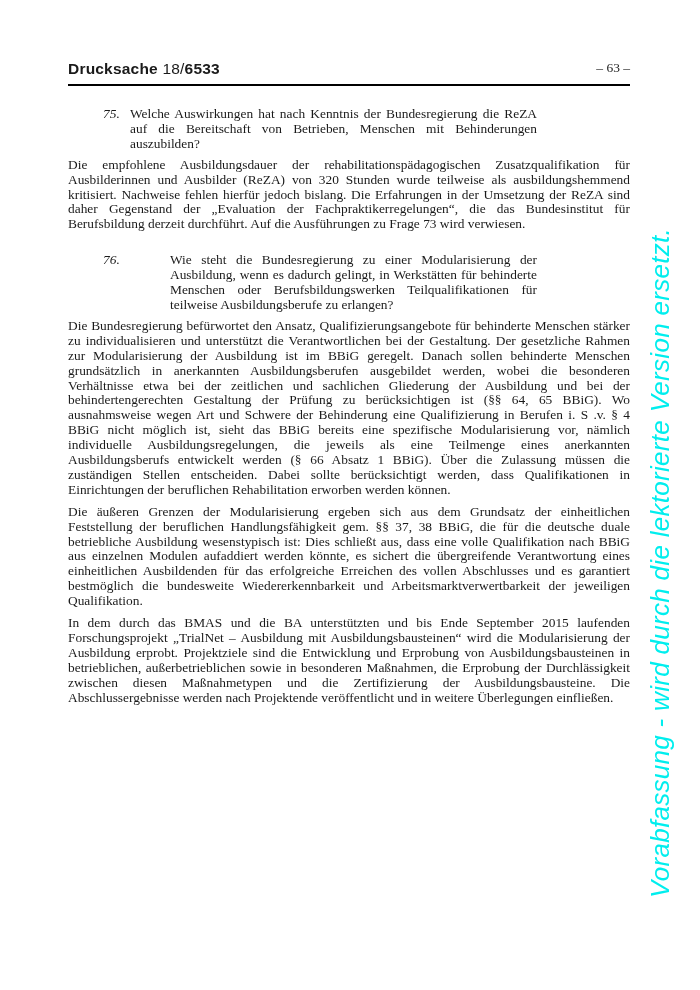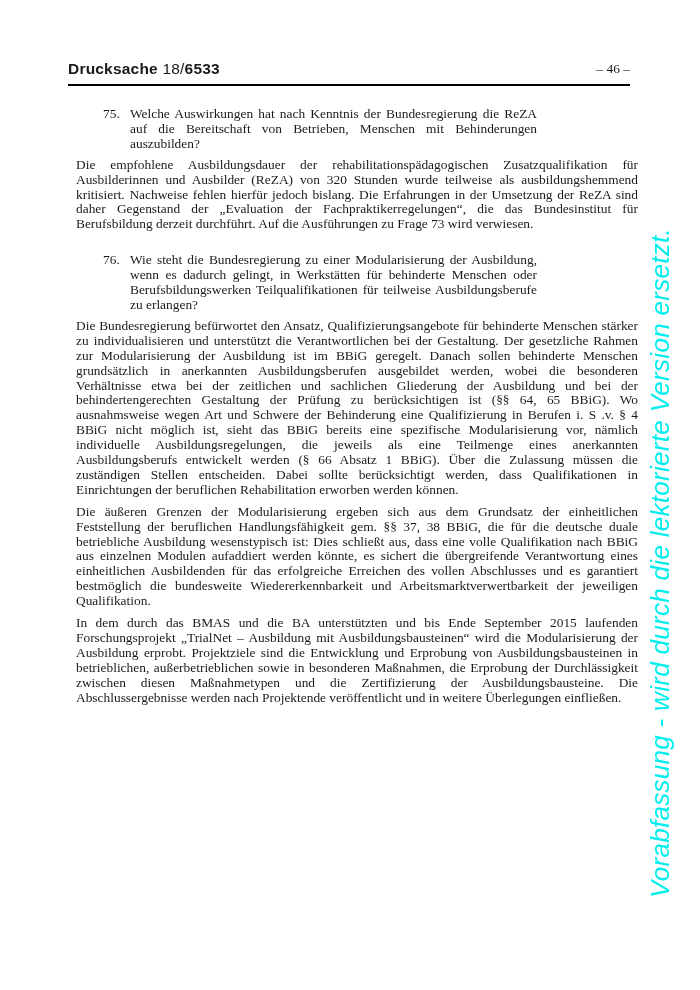"Drucksache 18/6533" .header { align-items: center -> flex-start }
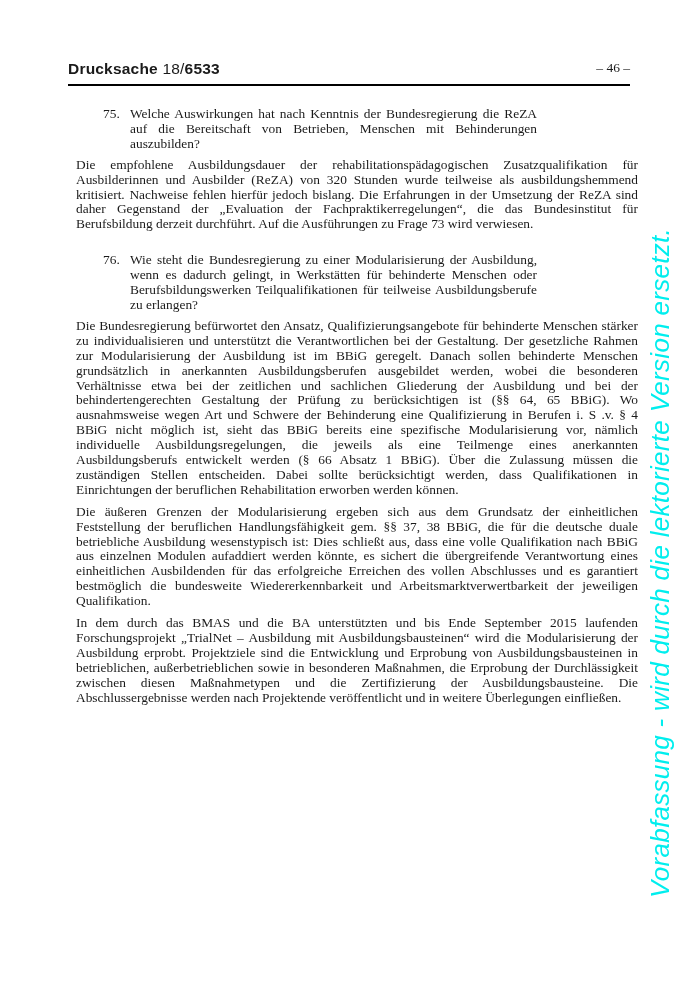"– 46 –" div.h-center { text: 46 -> 63 }
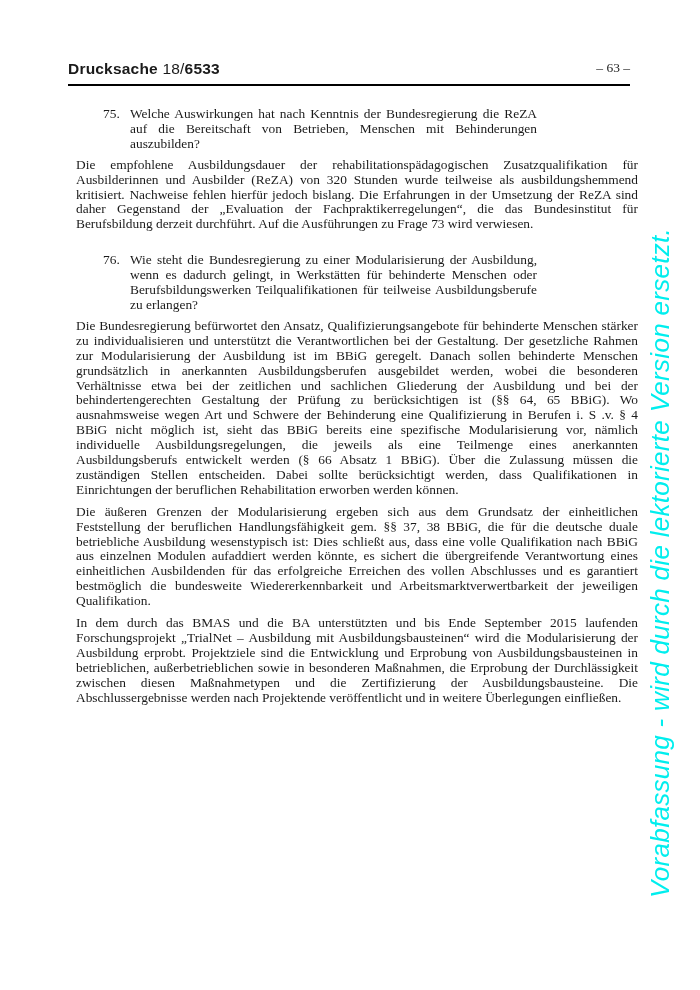"75." .q-num { font-style: none -> italic }
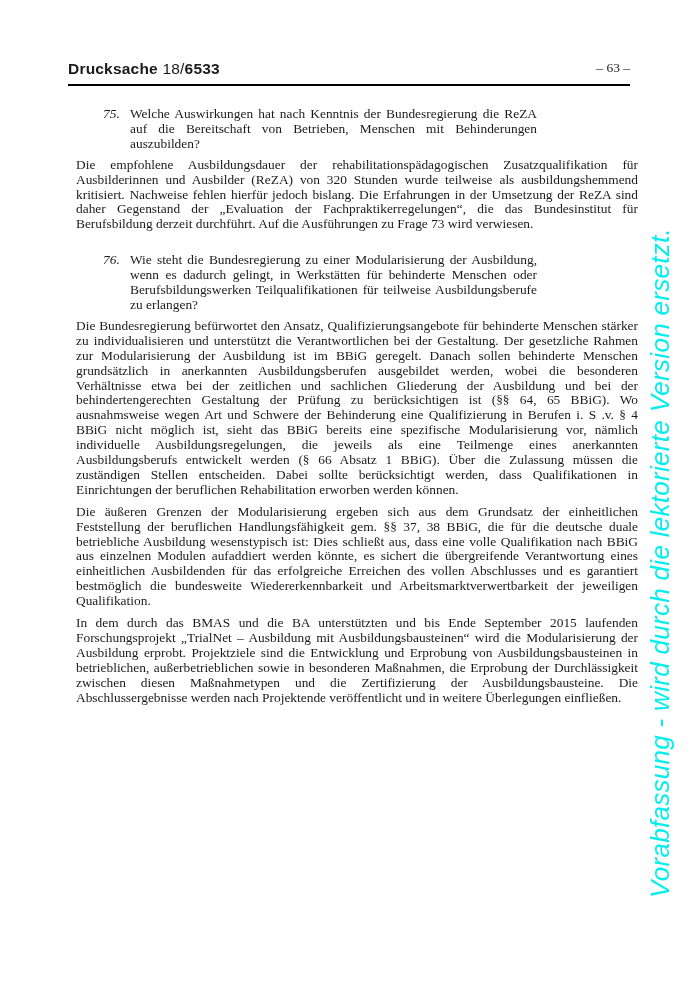"Die empfohlene Ausbildungsdauer der" .para { margin: 6px 0 0 8px -> 6px 0 0 0 }
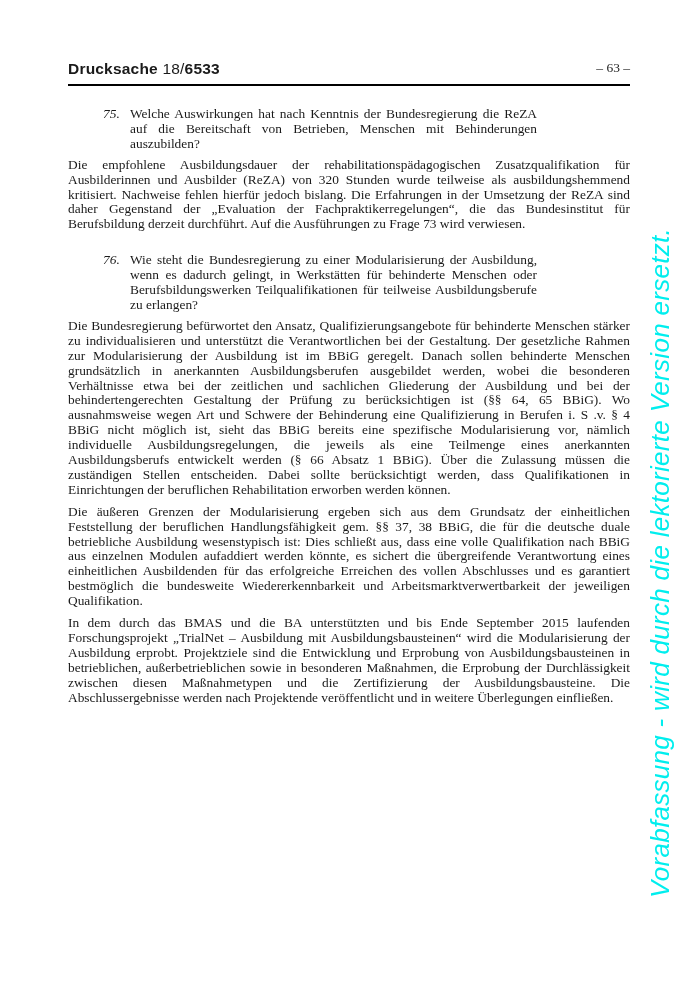"76." .question.q2 { gap: none -> 40px }
